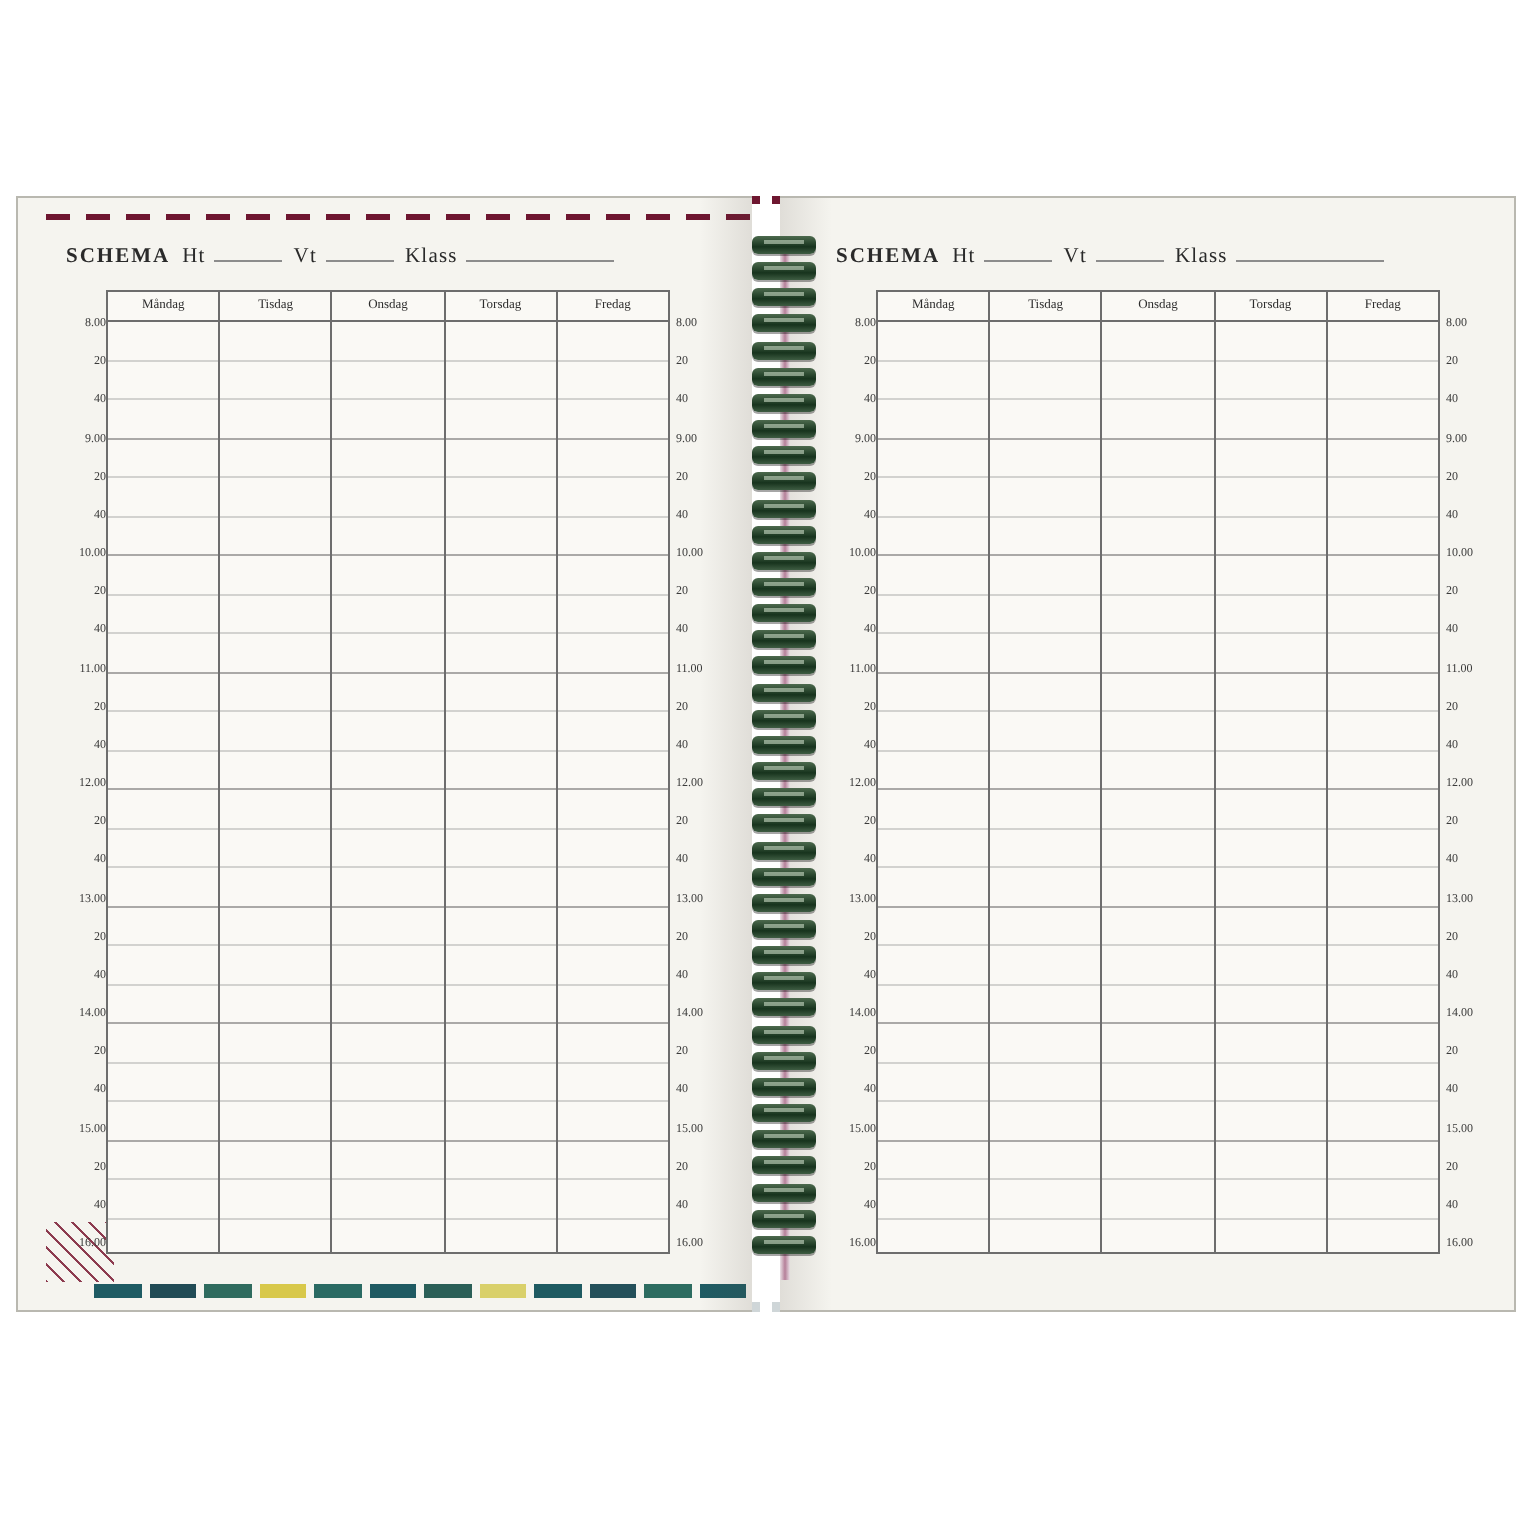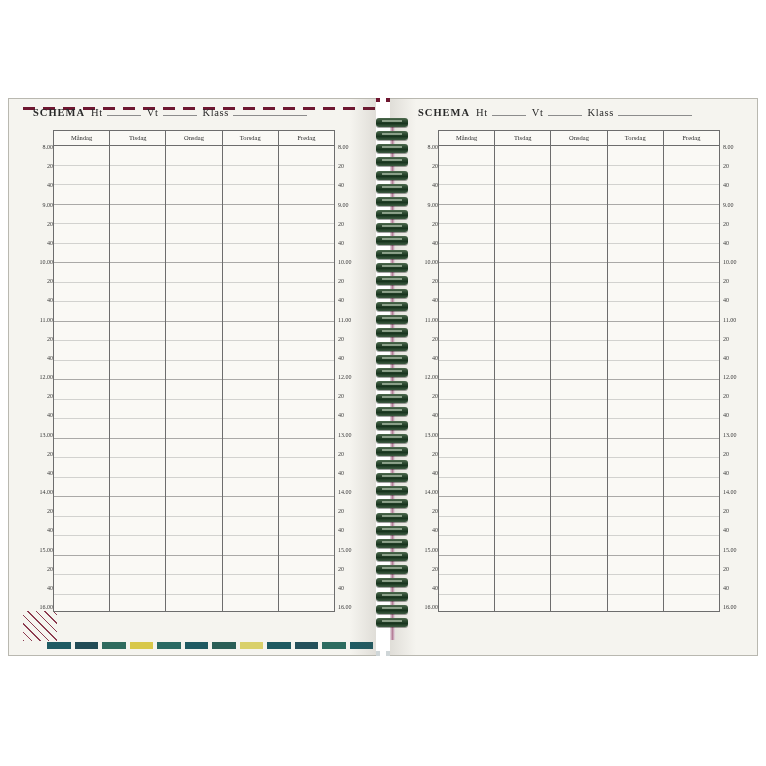"SCHEMA" .sheet { top: 7px -> 22px }
